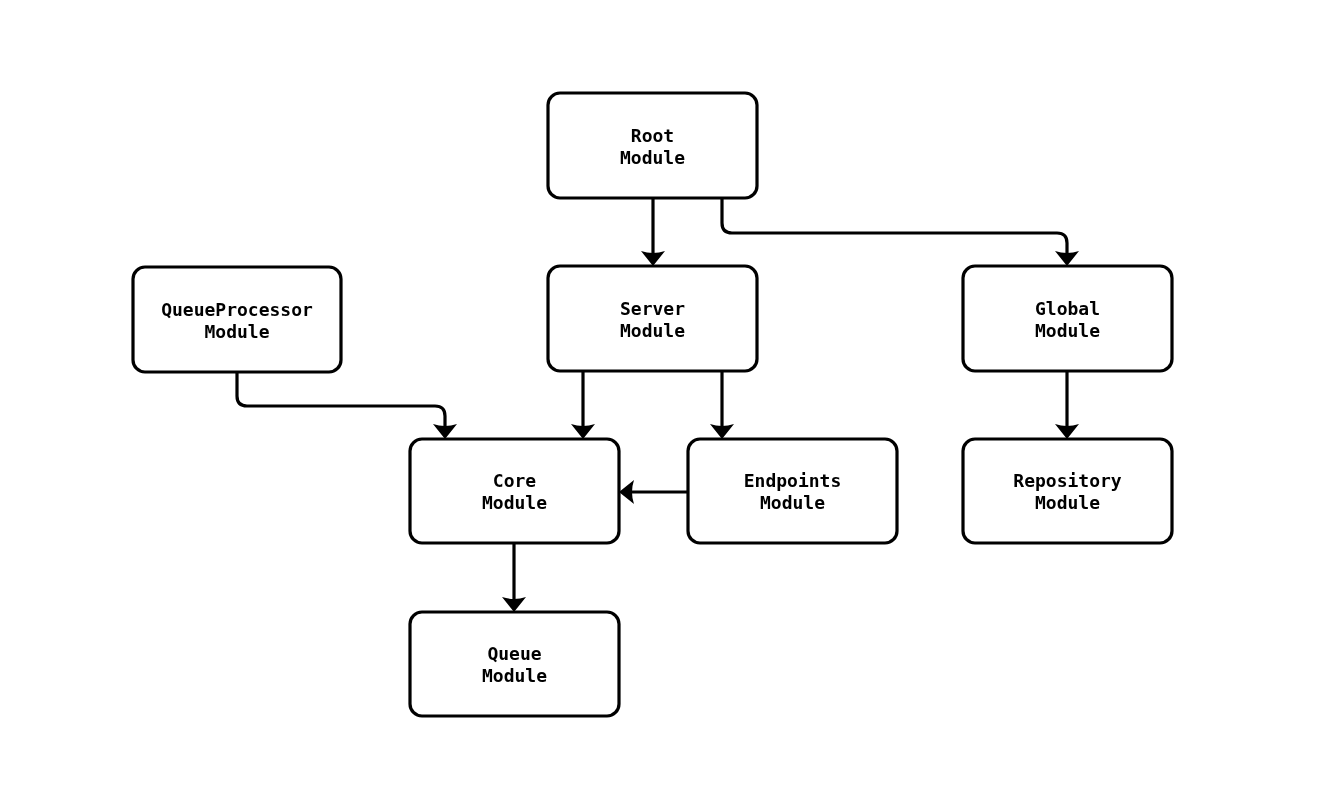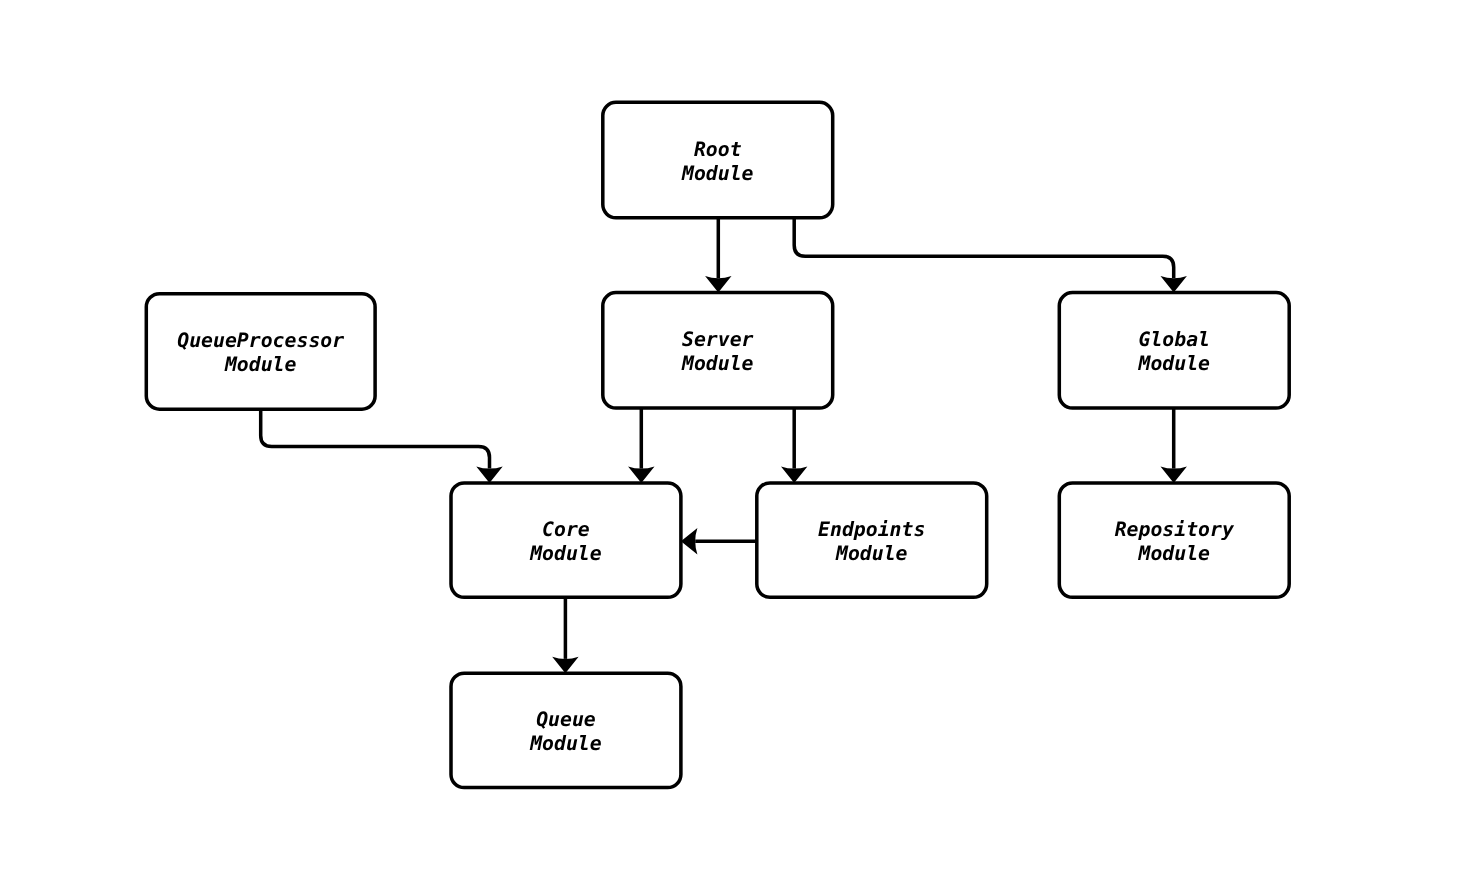"Root Module" .stage { font-style: italic -> none }
